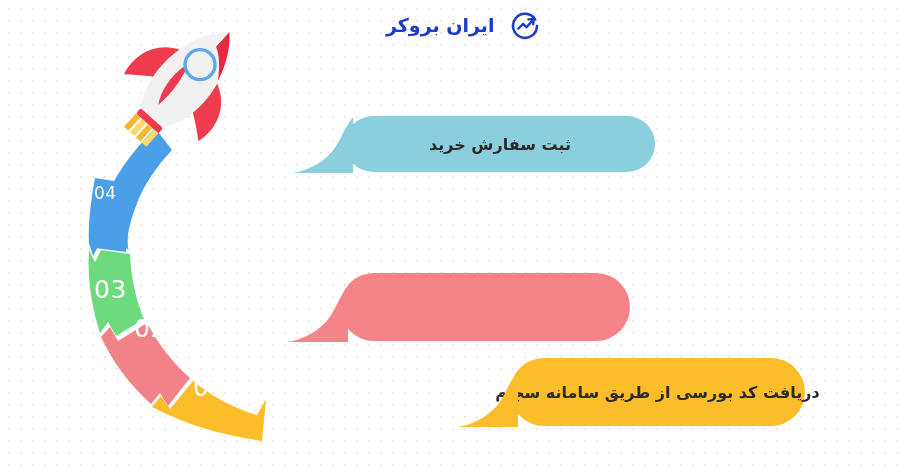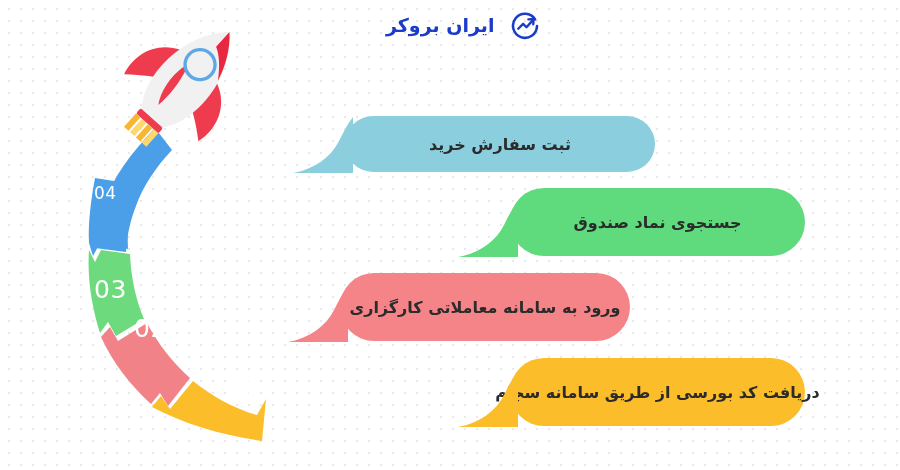"جستجوی نماد صندوق" div.bubble { html: <div> <svg> <path></path> </svg> <span>جستجوی نماد صندوق</span> </div> -> none }
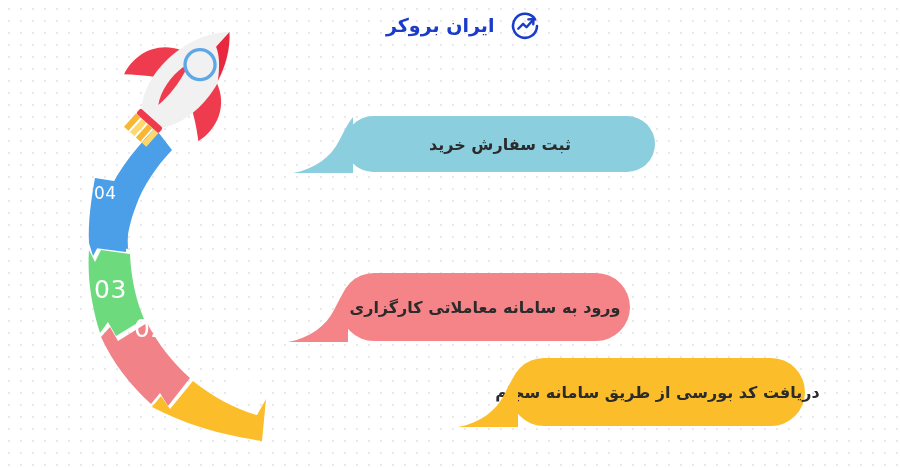"ورود به سامانه معاملاتی کارگزاری" span.bubble-label { html: <span>ورود به سامانه معاملاتی کارگزاری</span> -> none }
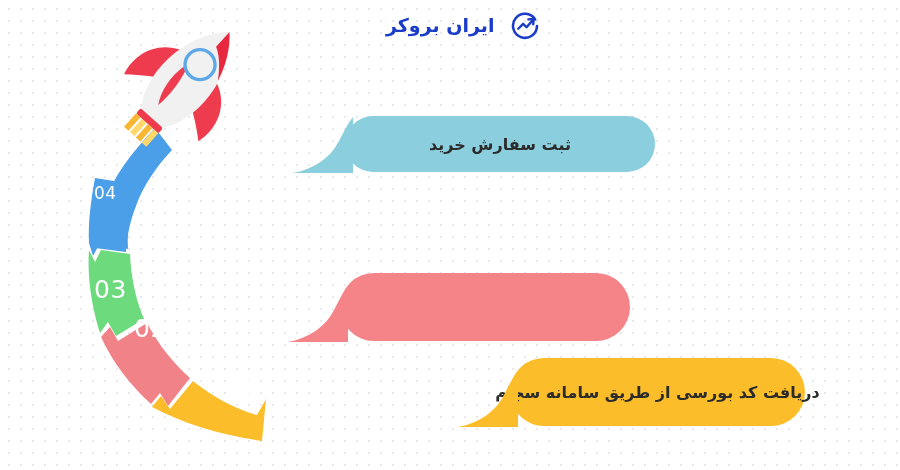"01" .num01 { margin-left: 32px -> none }
